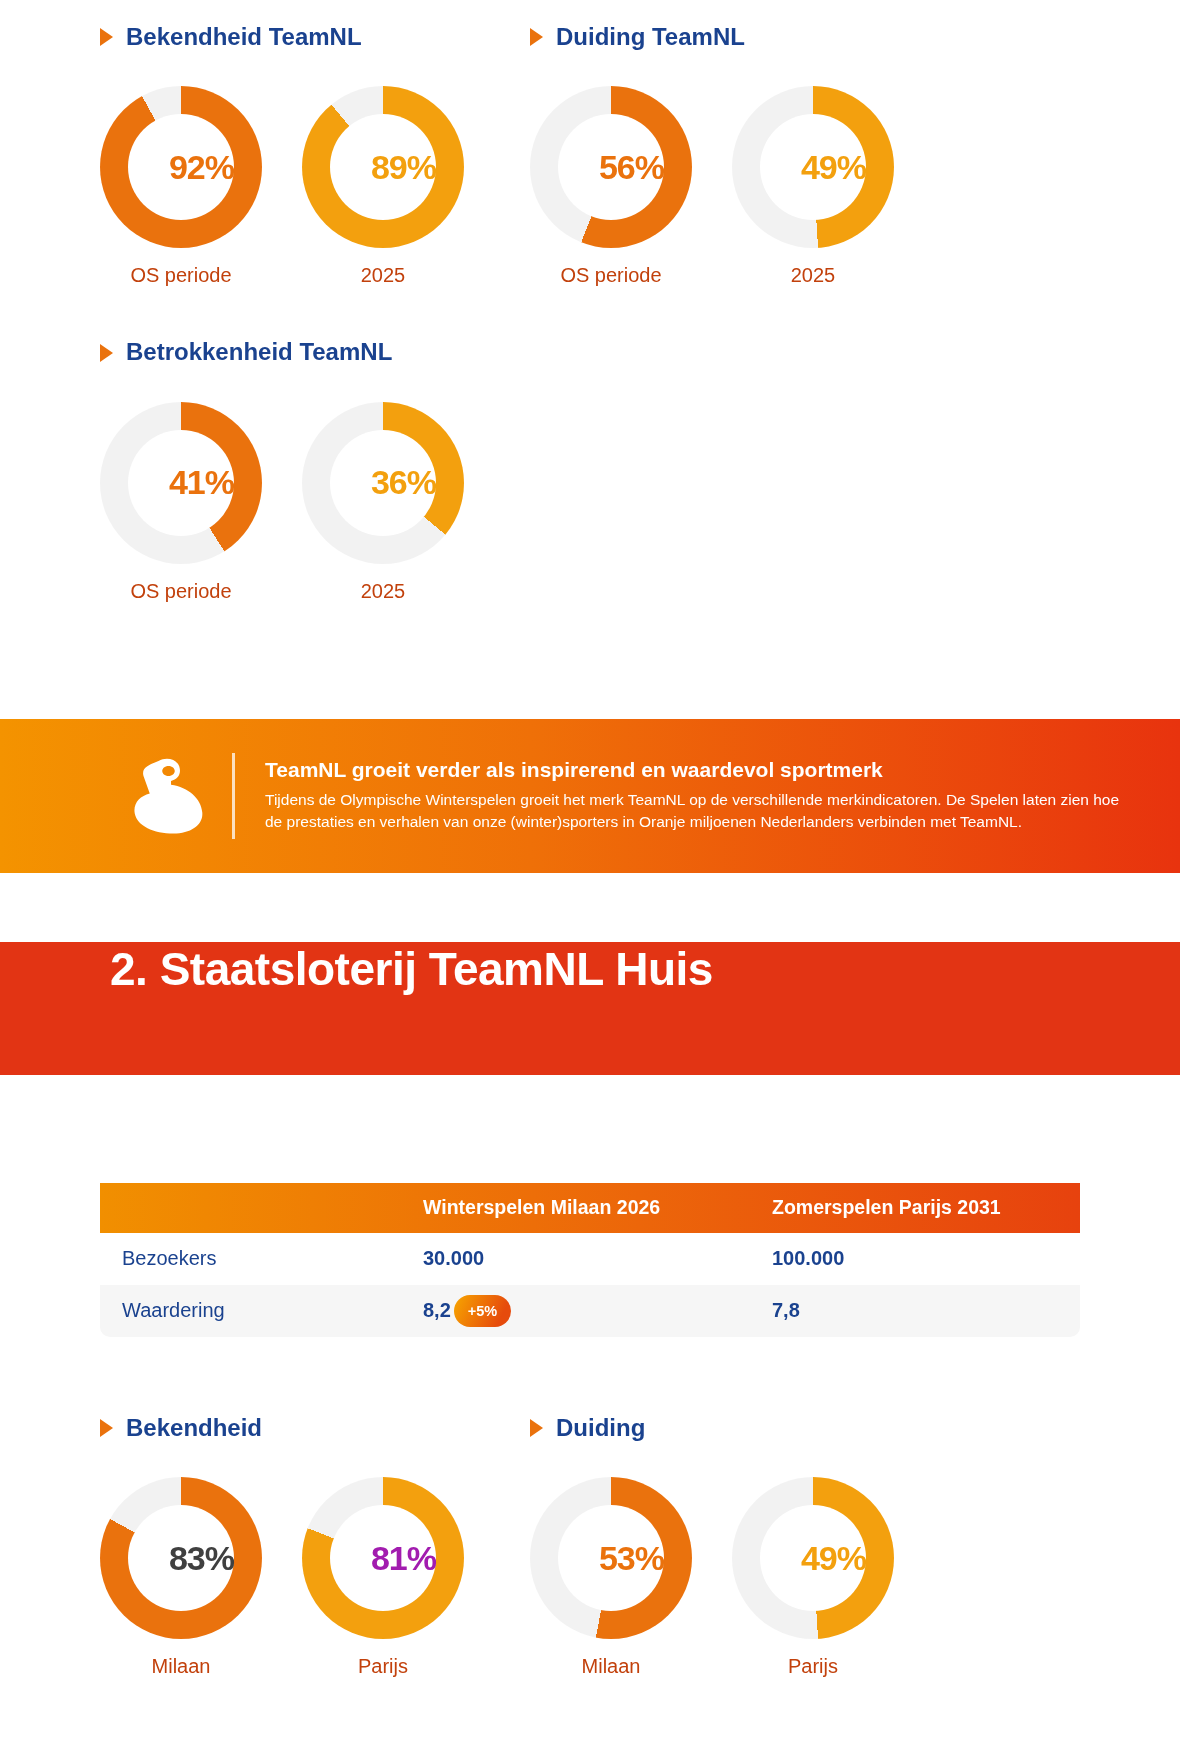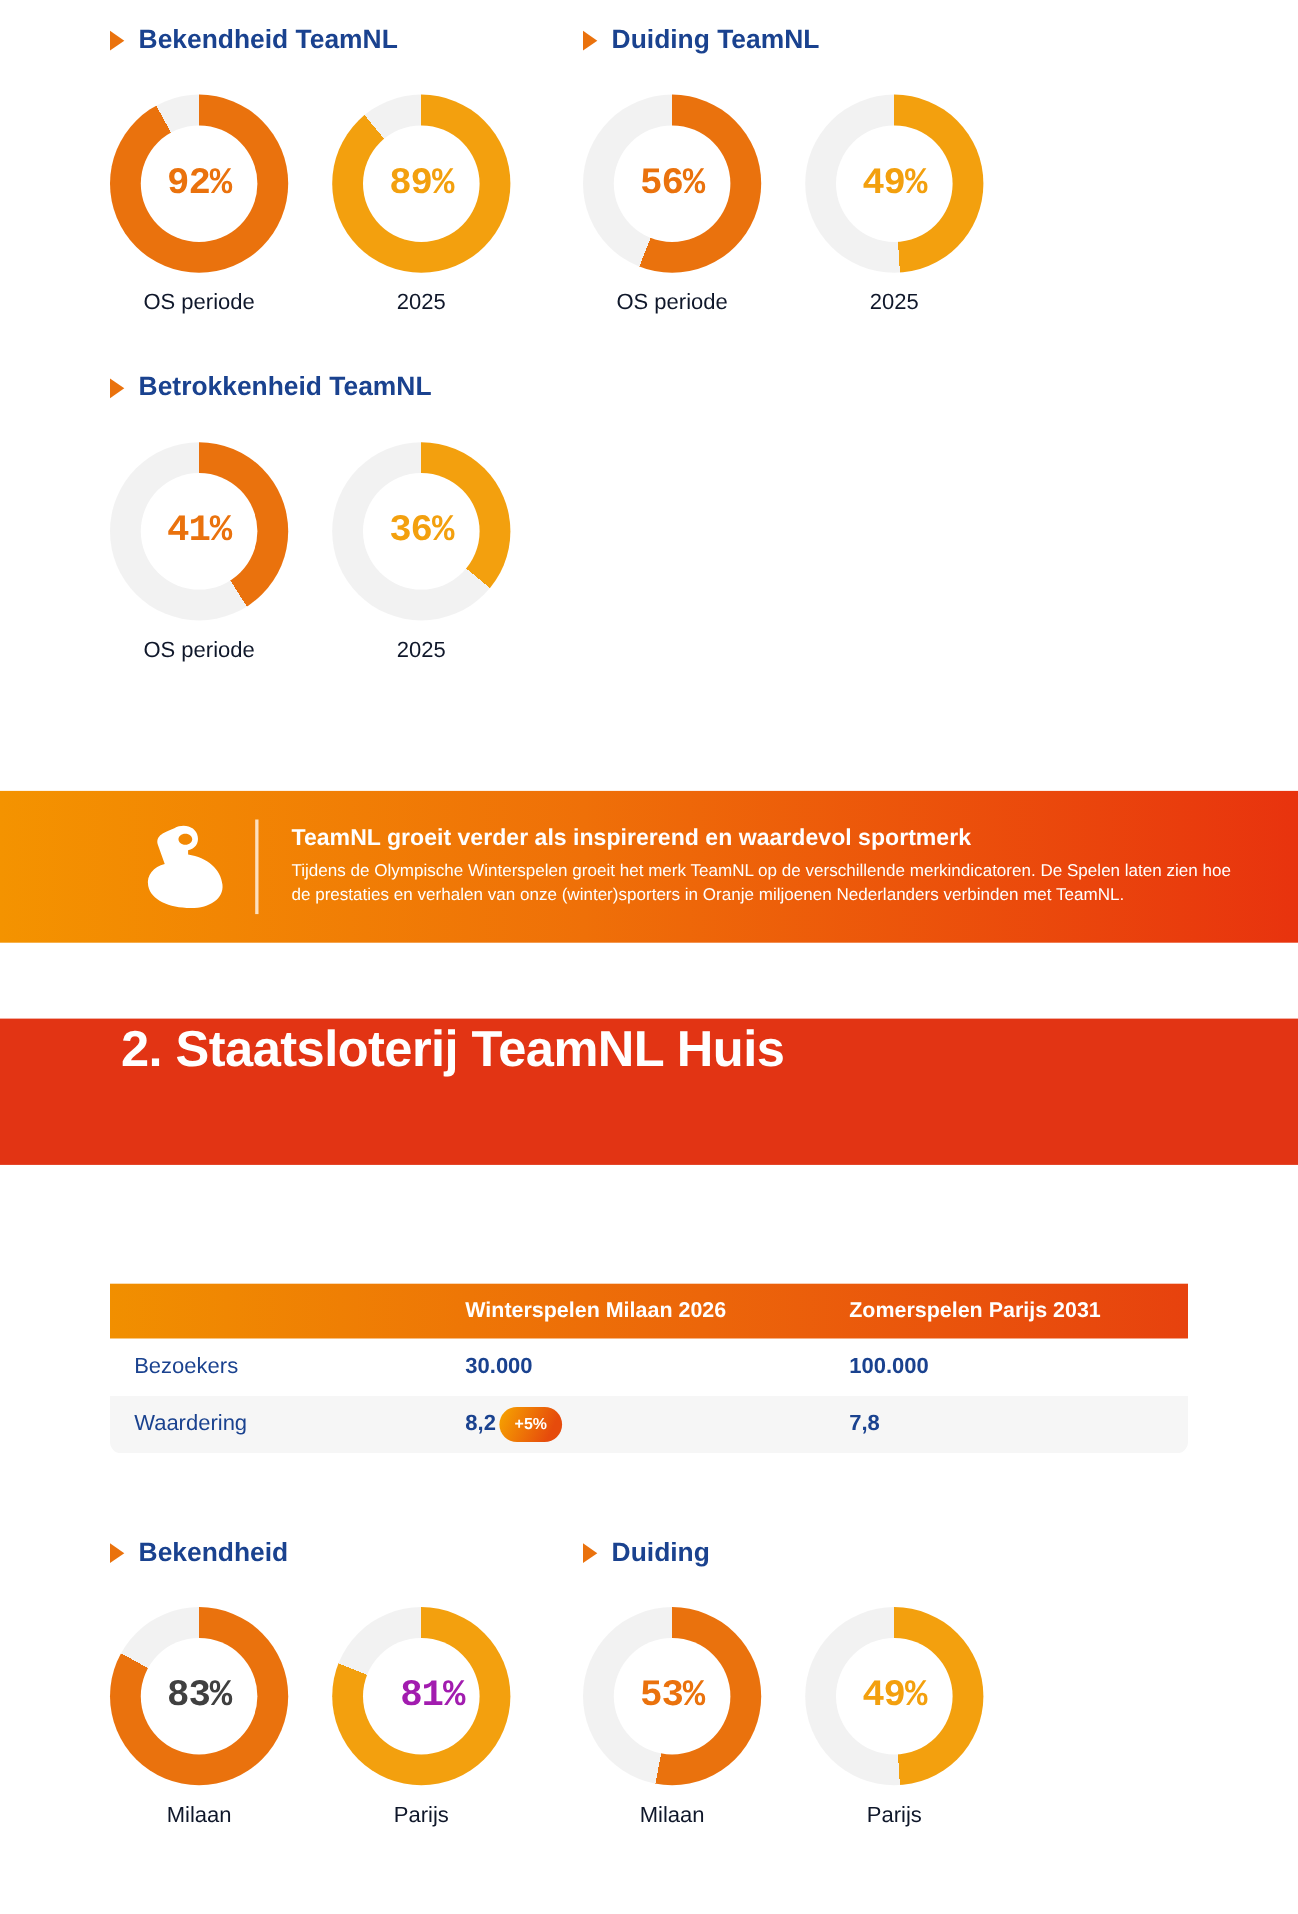"92%" .hole { font-family: Liberation Mono, monospace -> none; justify-content: center -> flex-end }
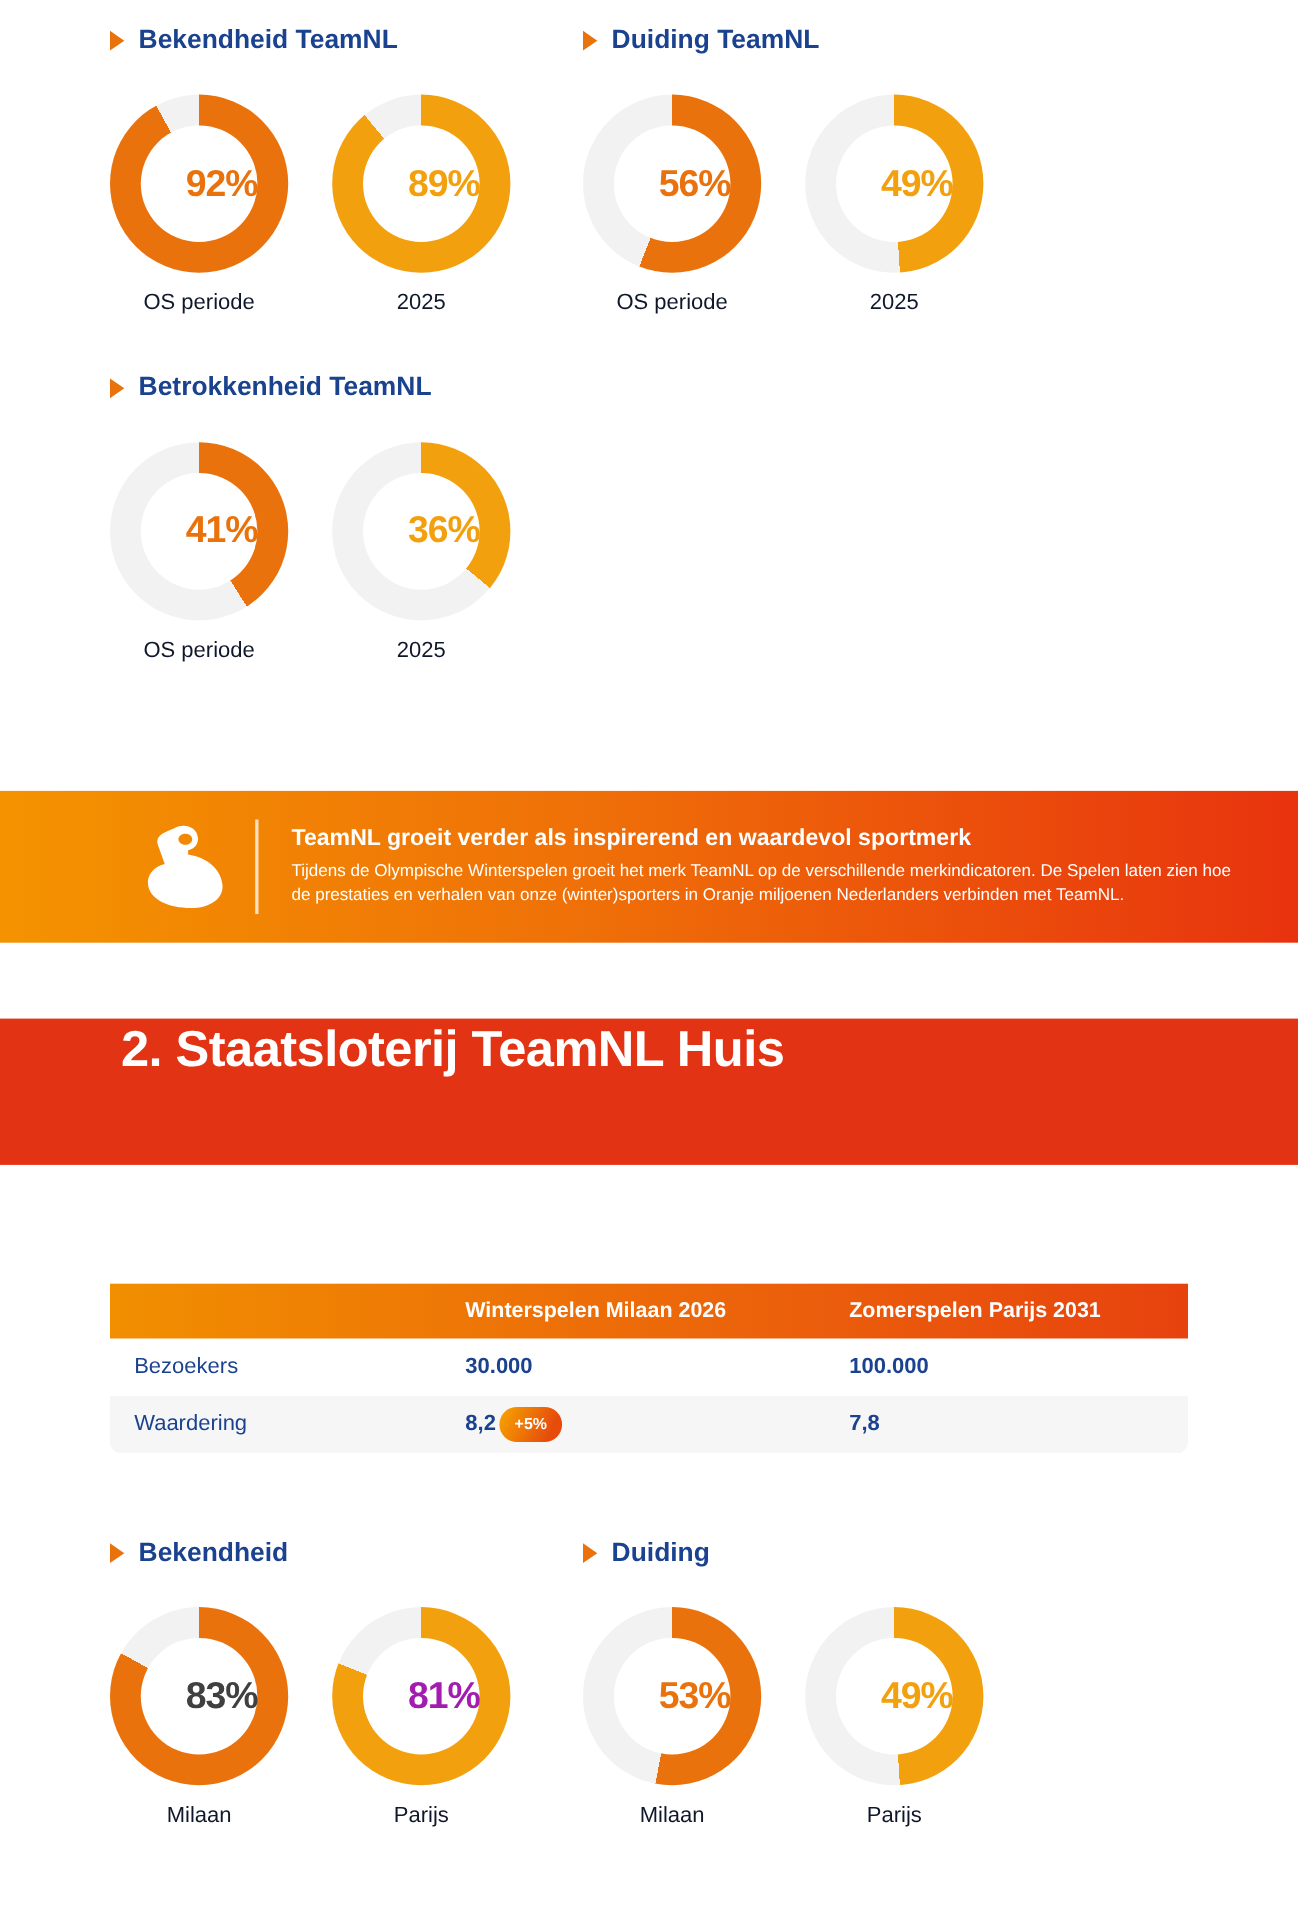"OS periode" .donut-label { color: #0f172a -> #c2410c }
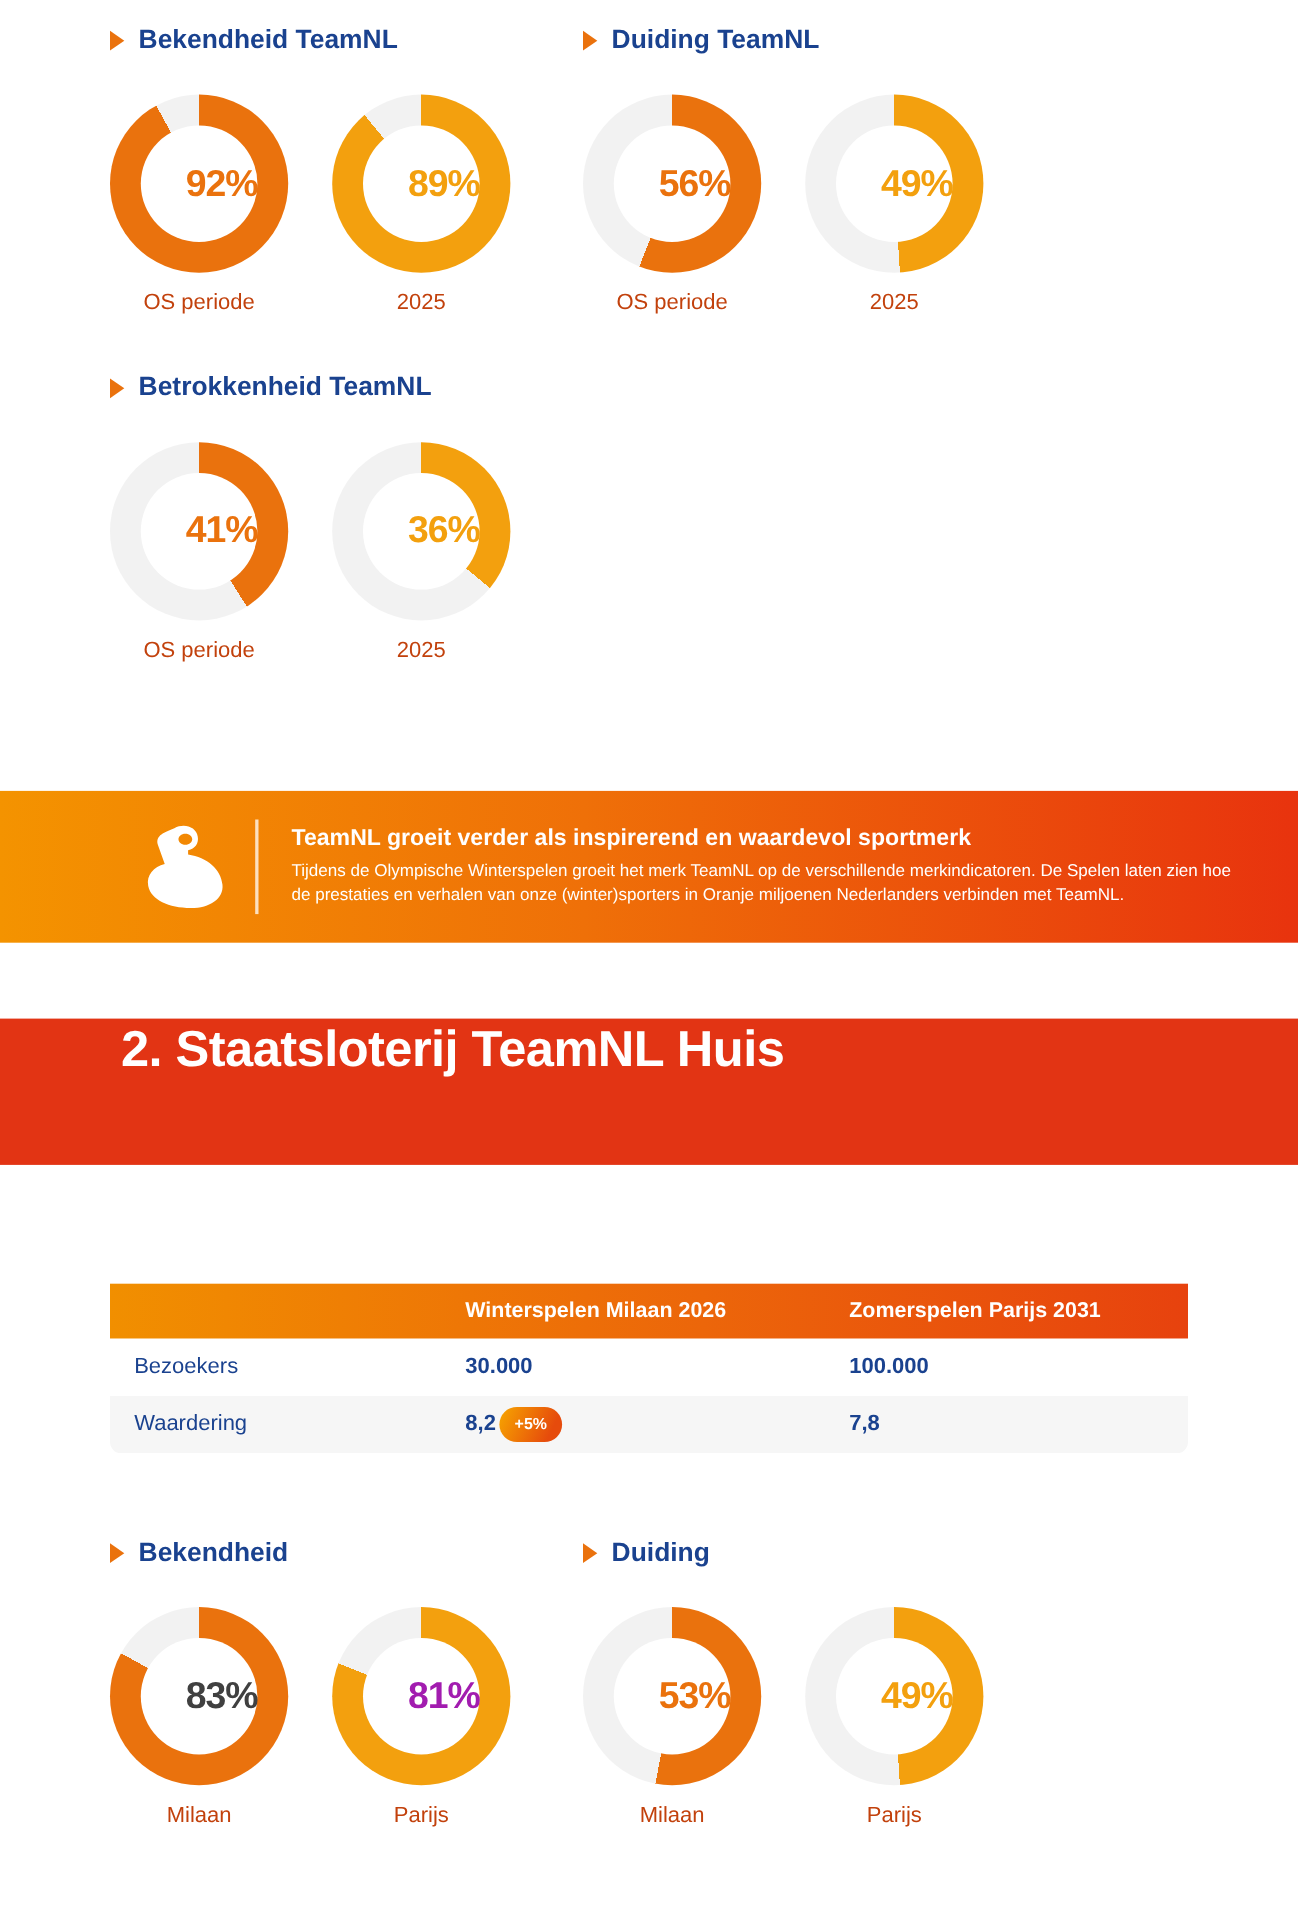"TeamNL groeit verder als inspirerend" .banner { height: 138px -> 154px }
